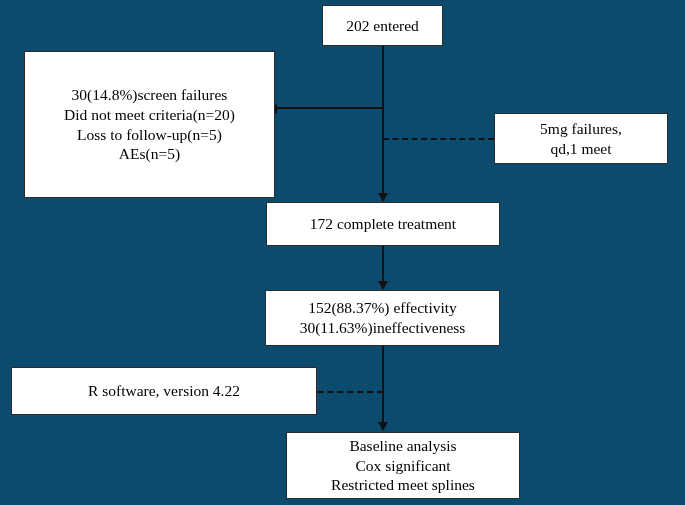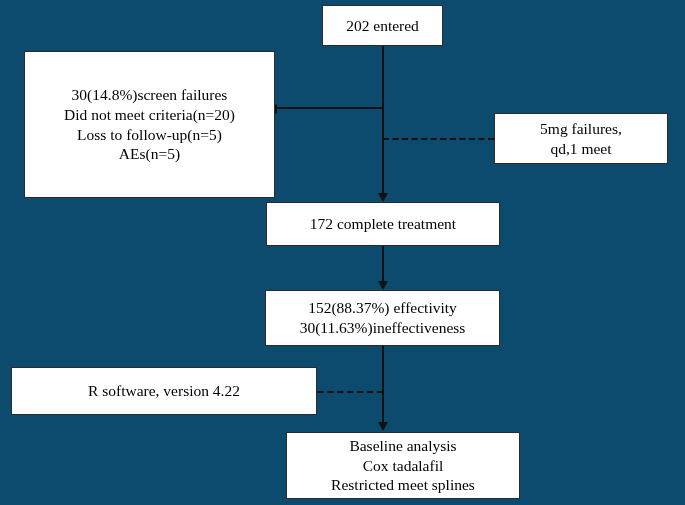"Cox tadalafil" span.line { text: tadalafil -> significant }
